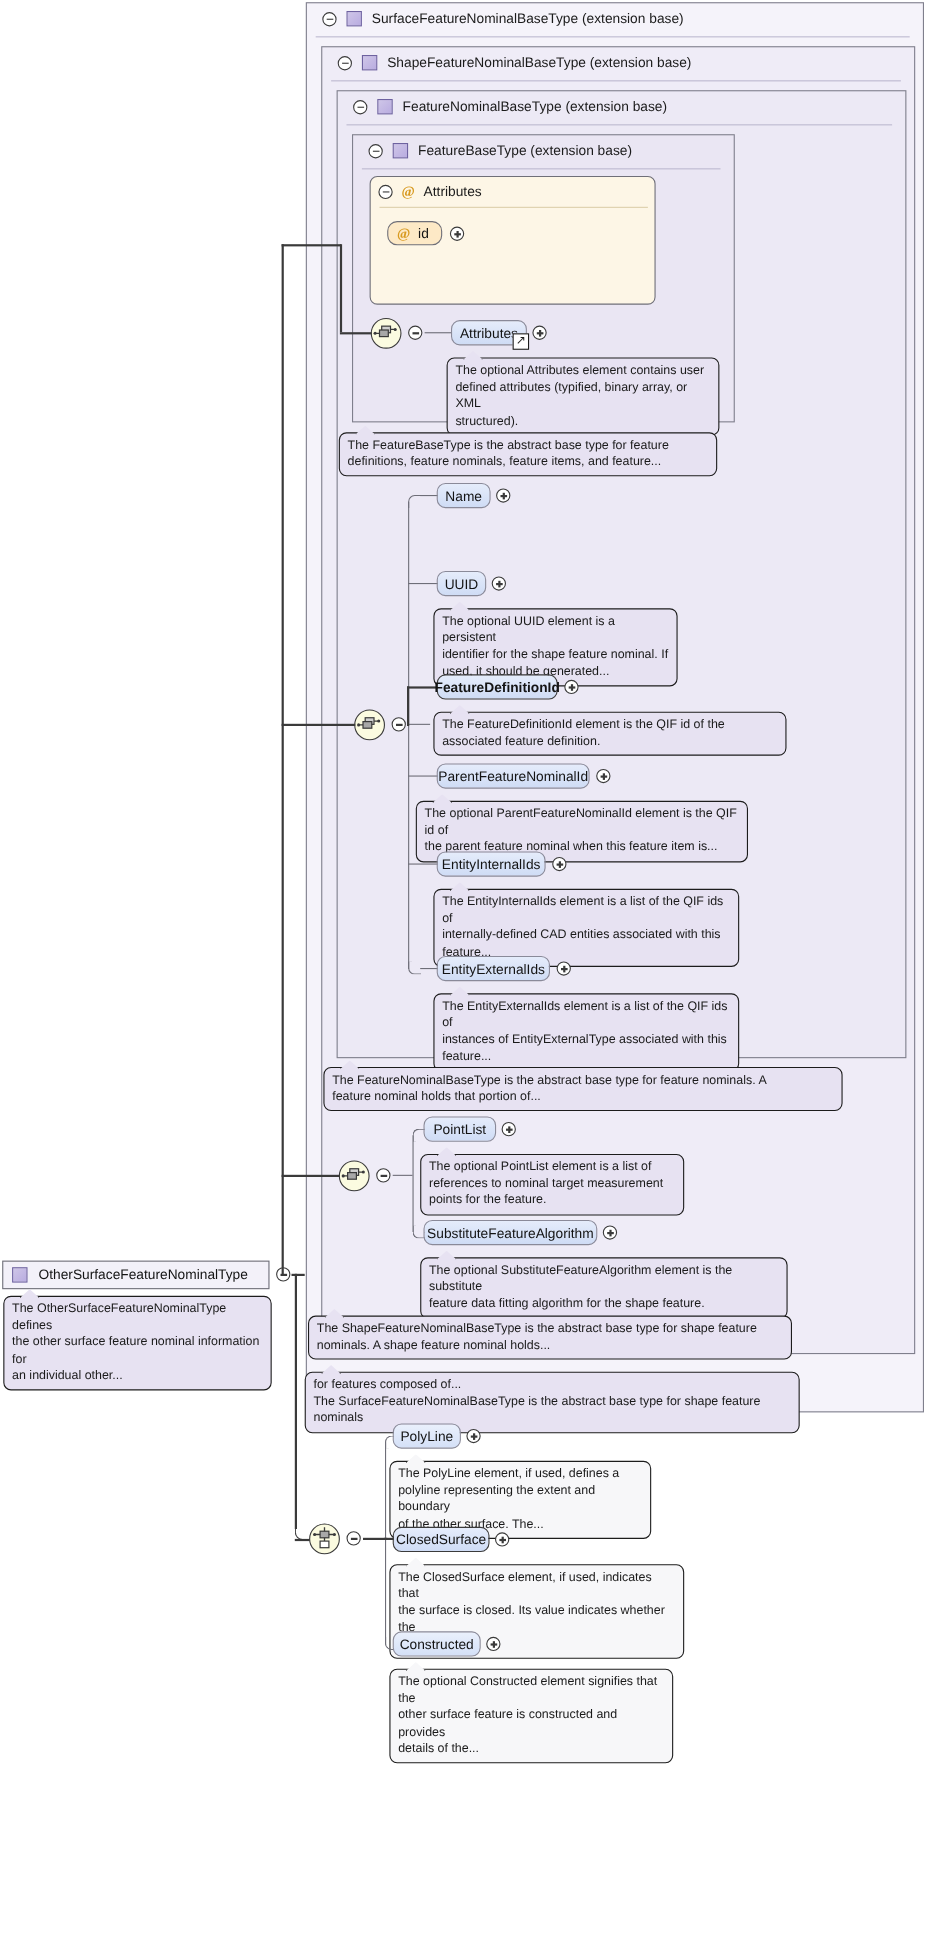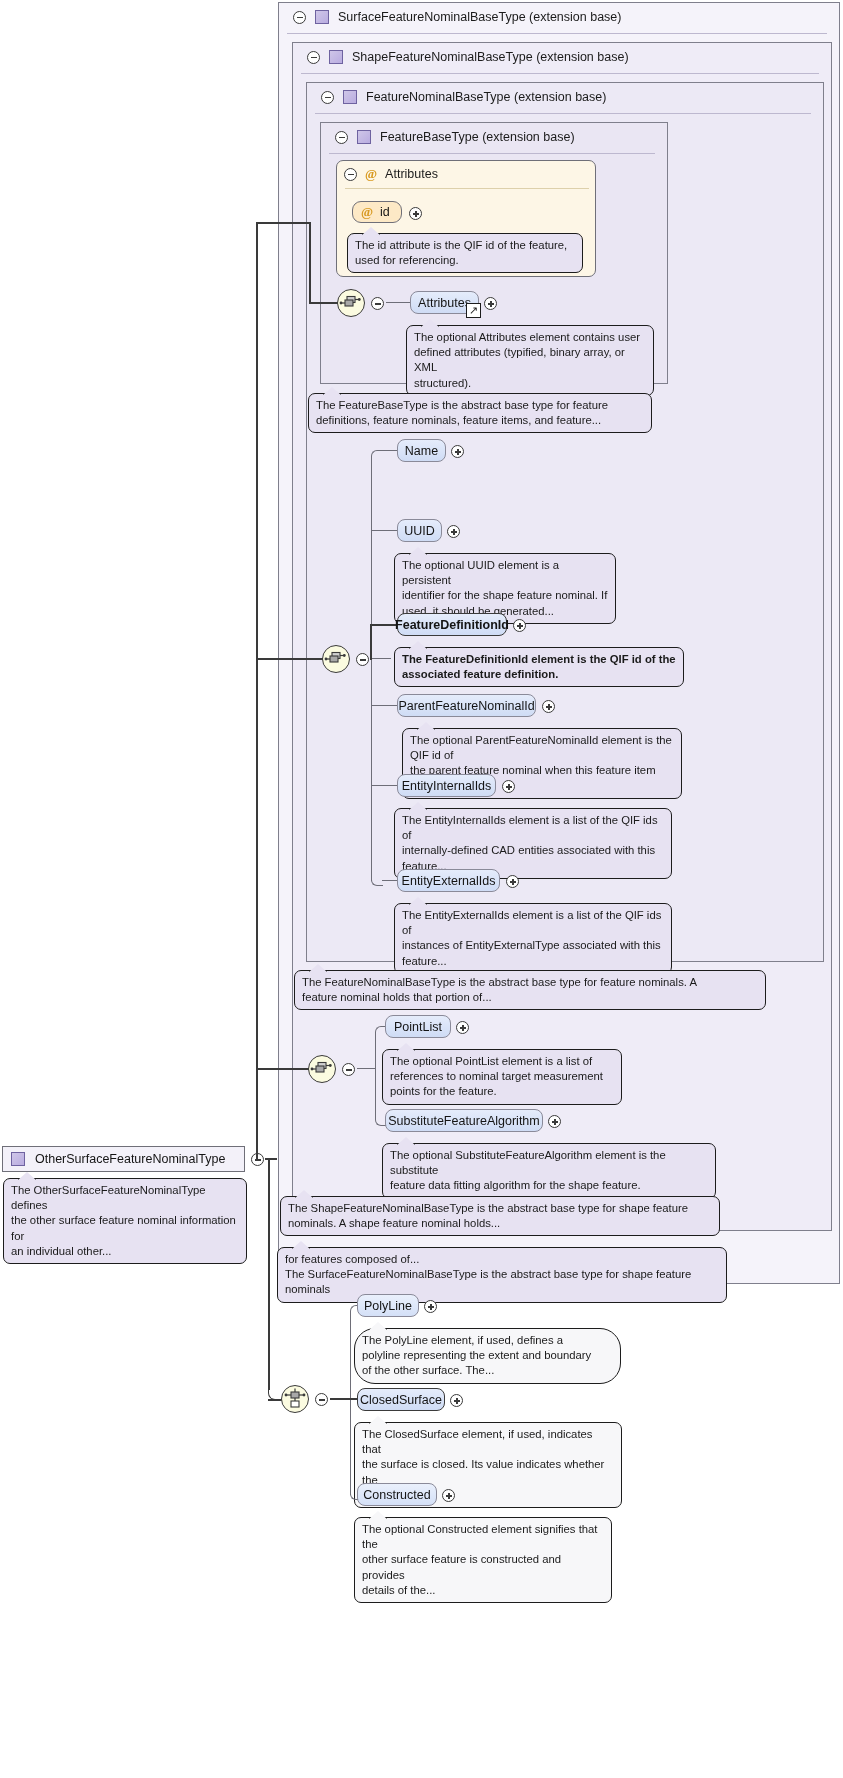"The id attribute is the" div.anno { html: <div> <span>The id attribute is the QIF id of the feature,</span> <span>used for referencing.</span> </div> -> none }
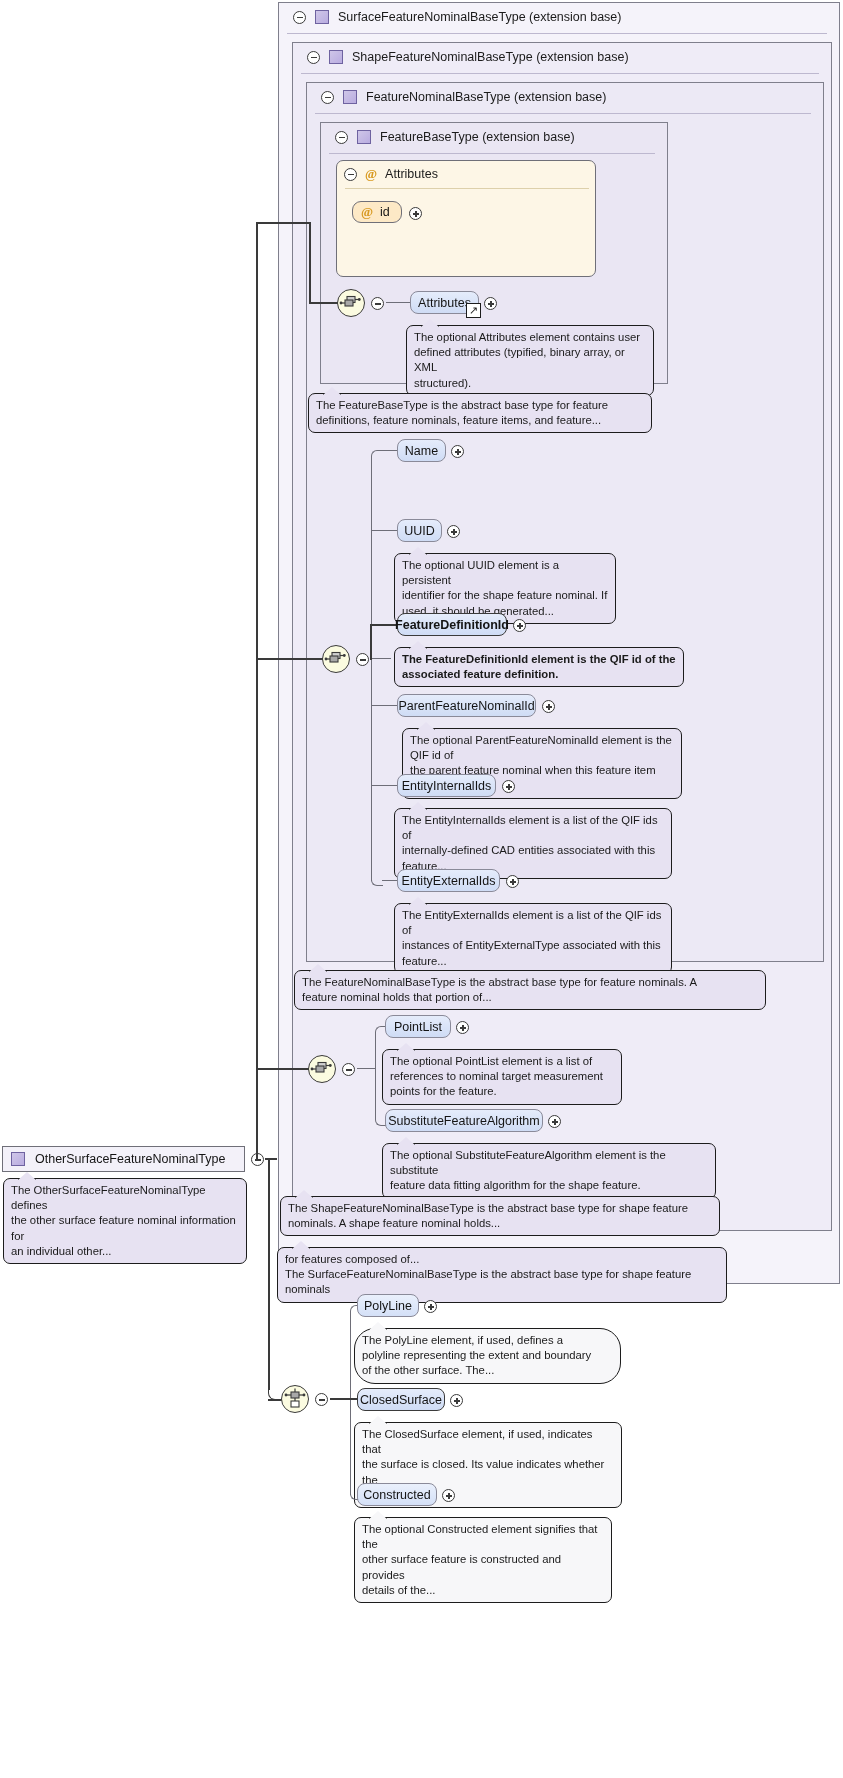"The FeatureDefinitionId element is the" div.anno { font-weight: bold -> none; width: 290px -> 321px }
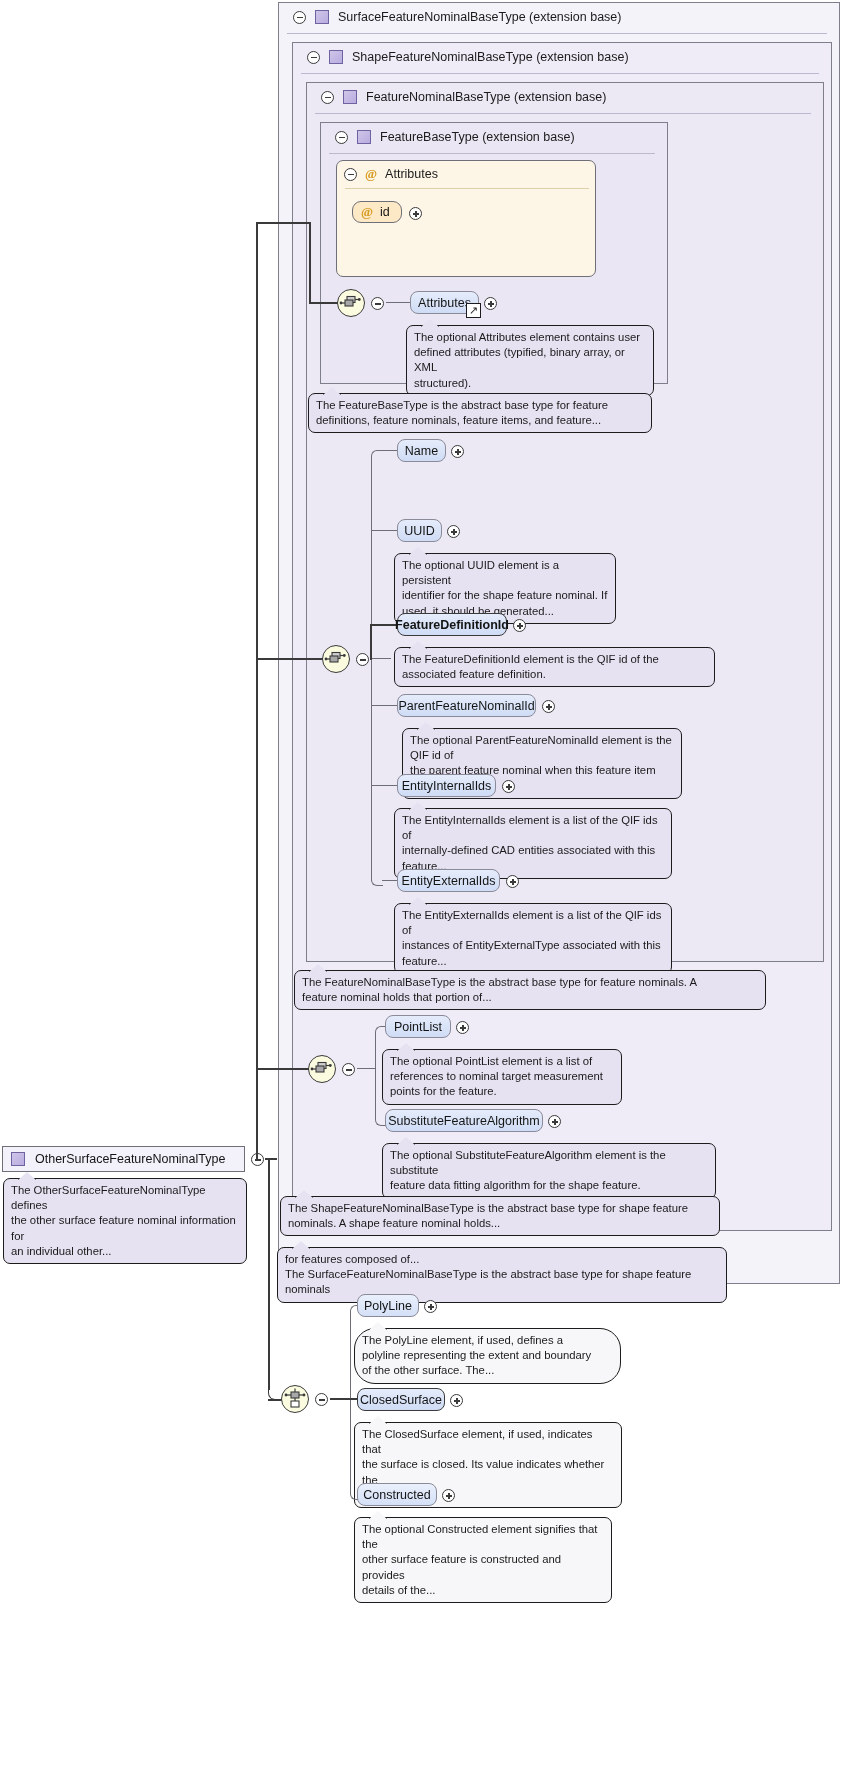"The optional ParentFeatureNominalId" div.anno { left: 402px -> 378px; width: 280px -> 302px }
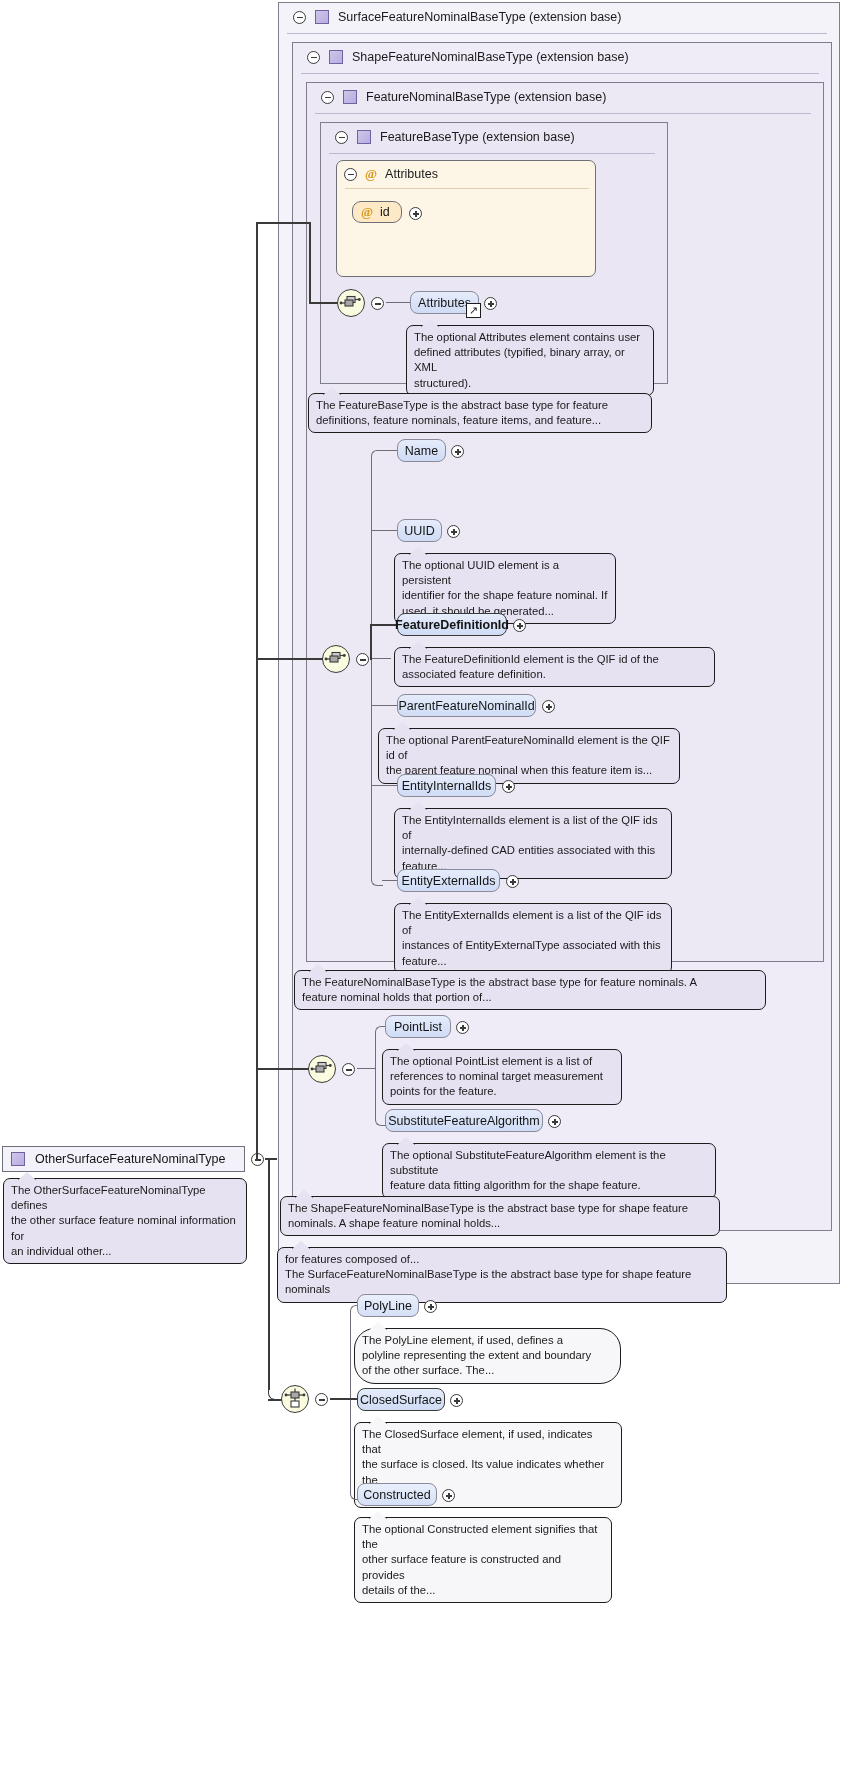"The PolyLine element, if used," div.anno { border-radius: 21px -> none; width: 267px -> 238px }
